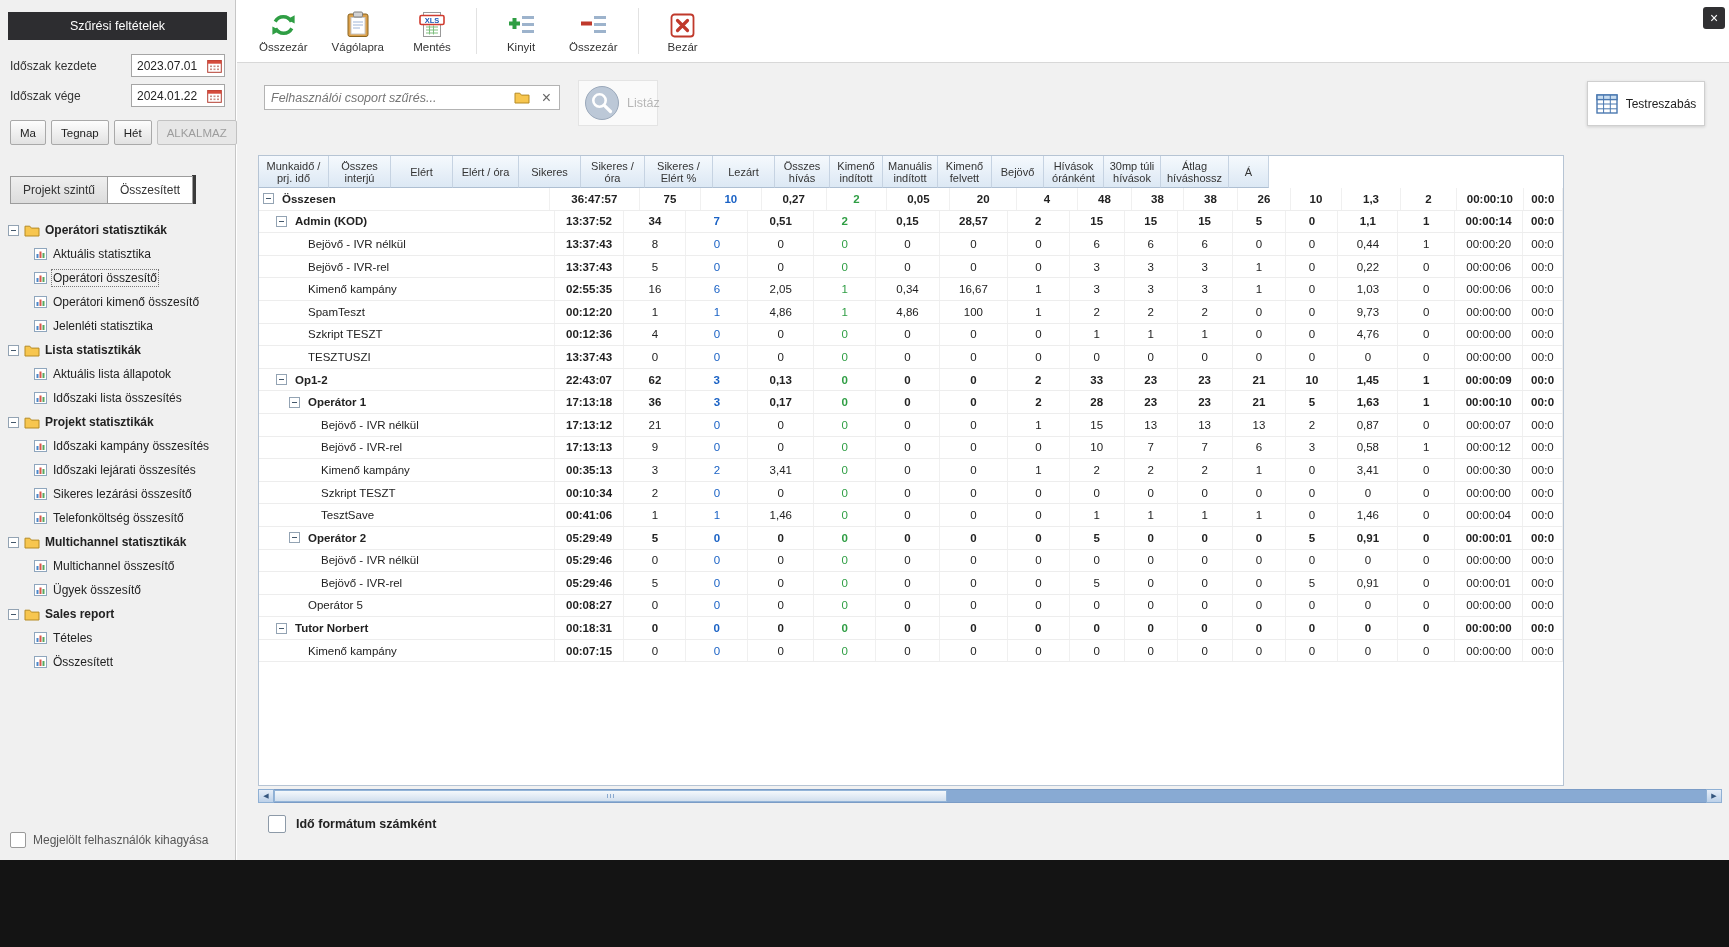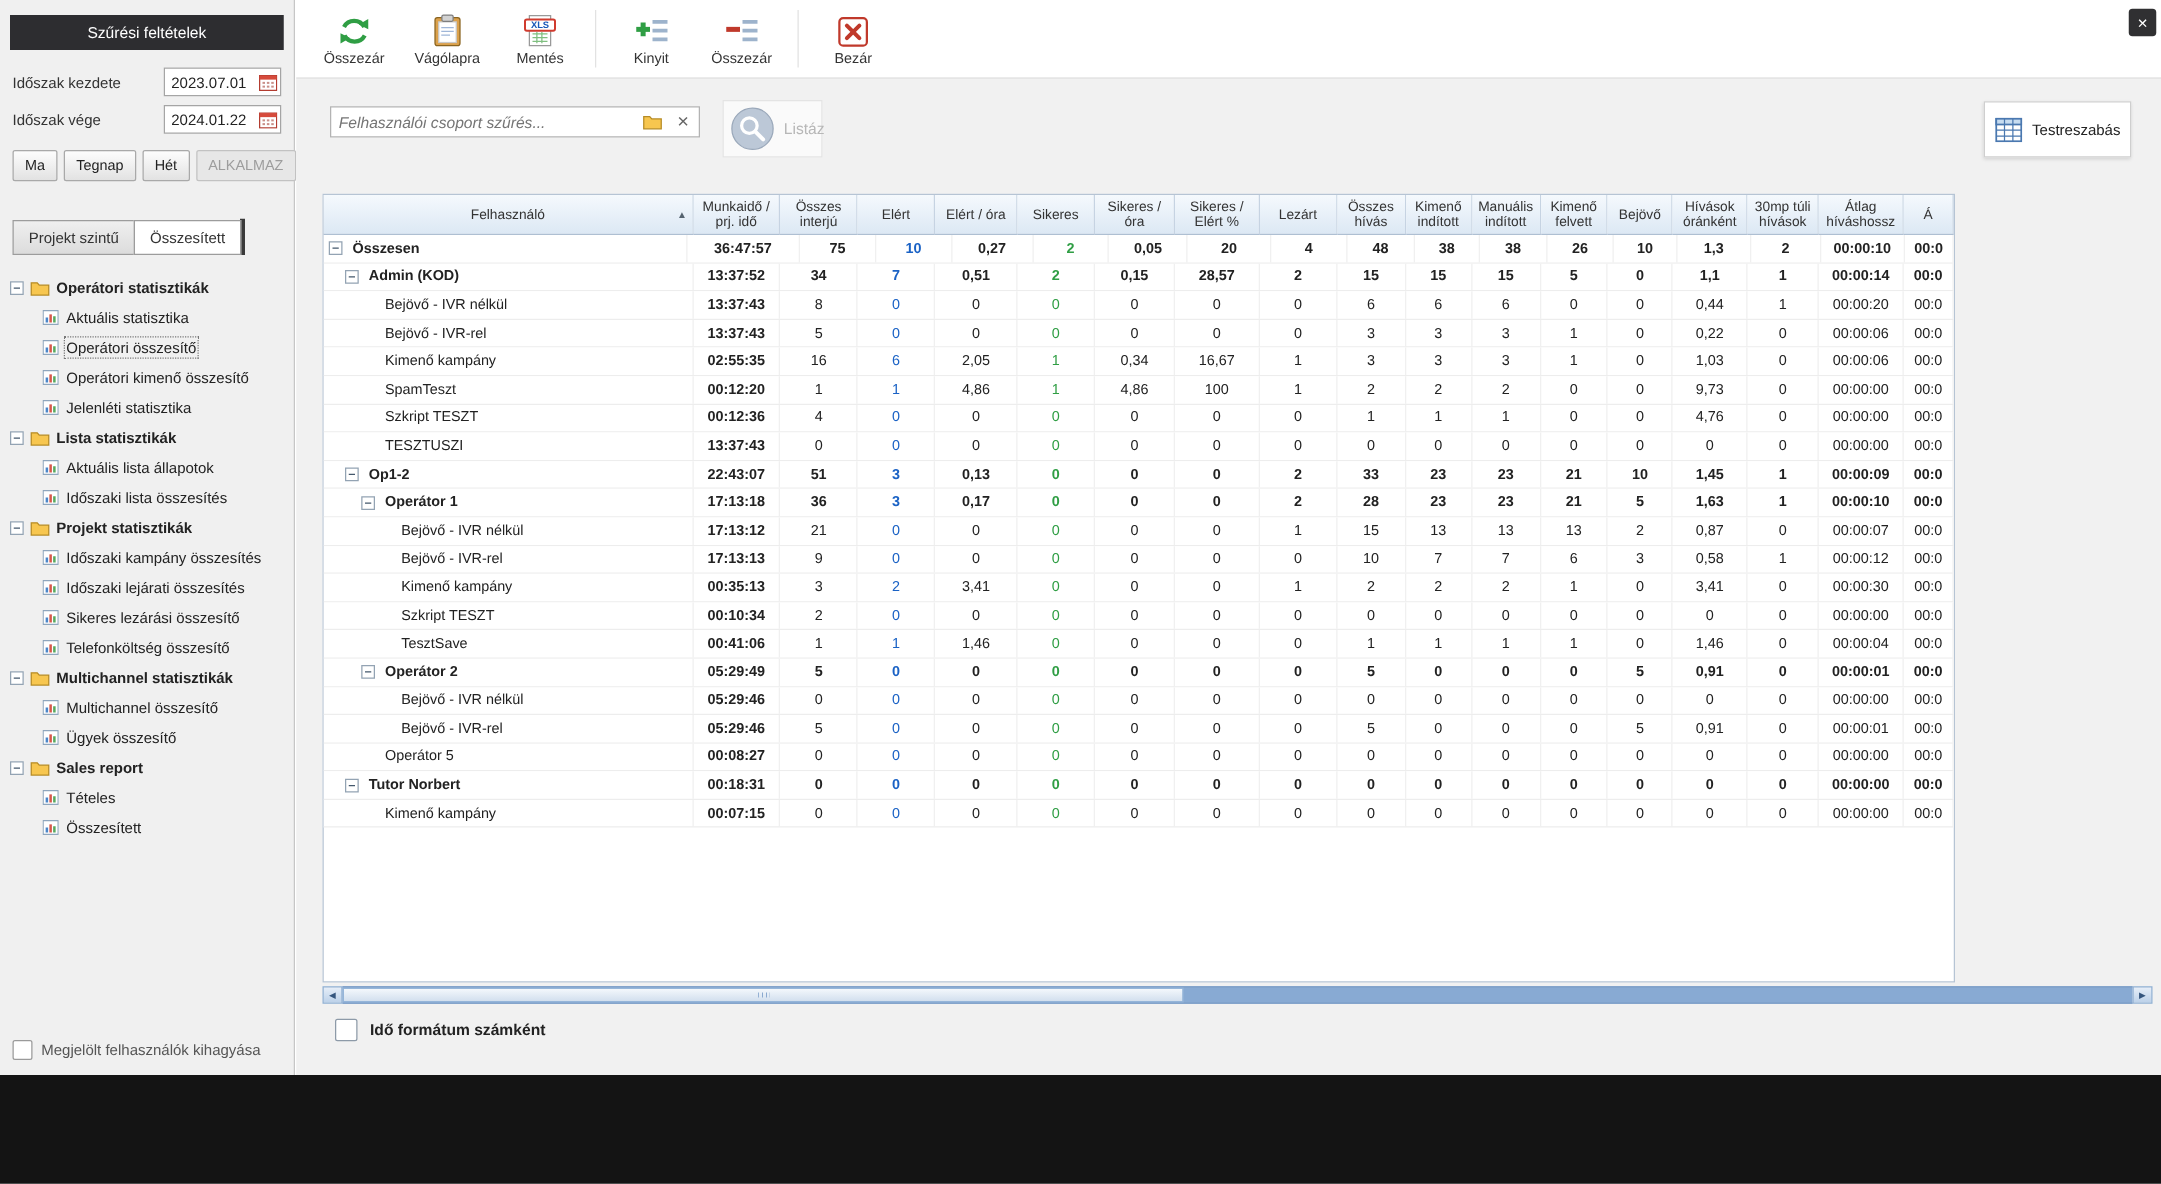"Felhasználó" div.t-col { html: <div> <span>Felhasználó</span> <span>▲</span> </div> -> none }
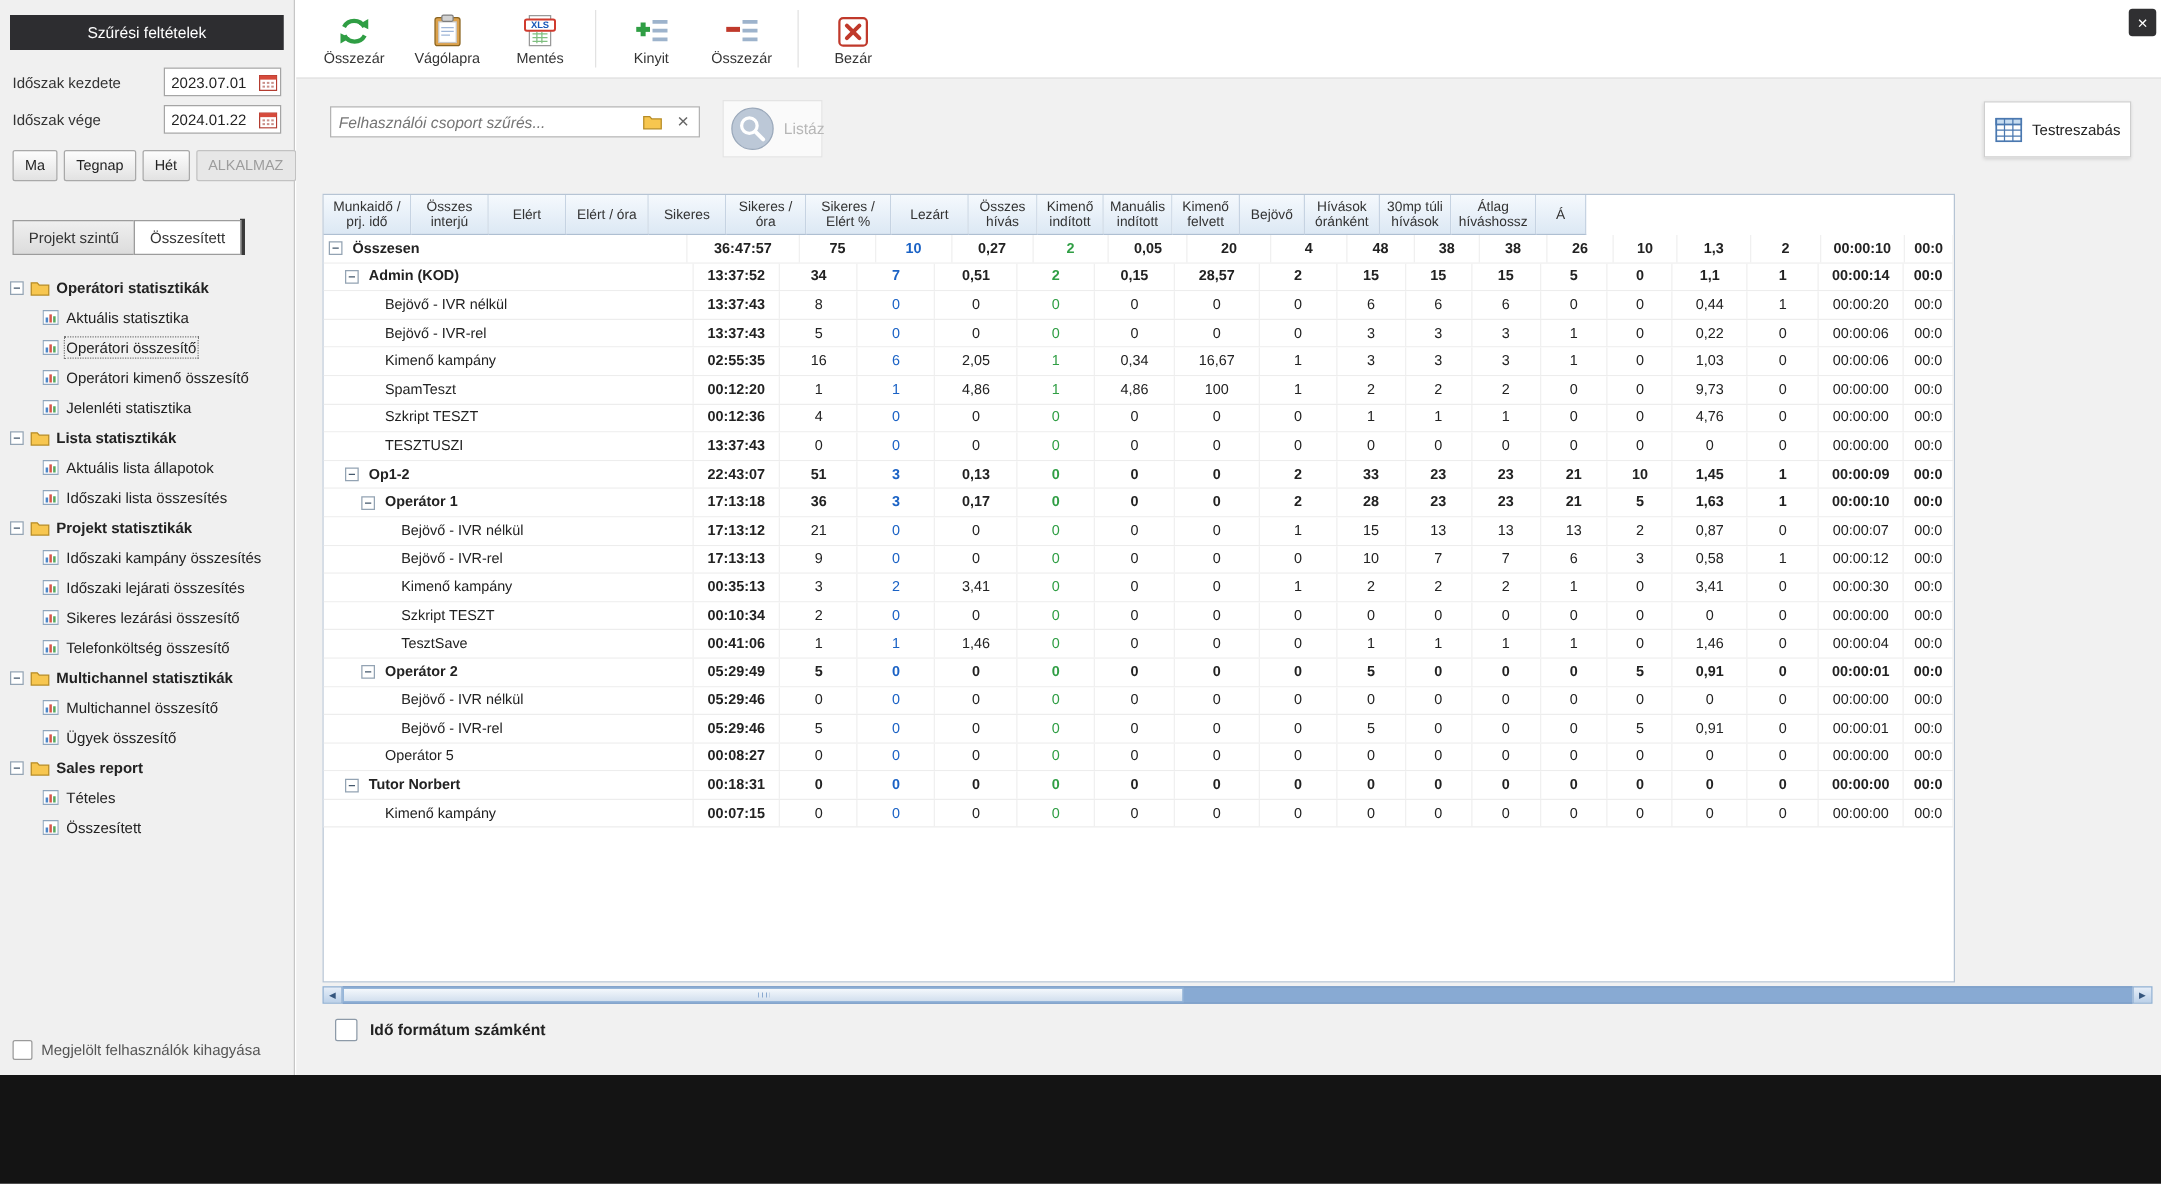"51" div.t-cell { text: 51 -> 62 }
